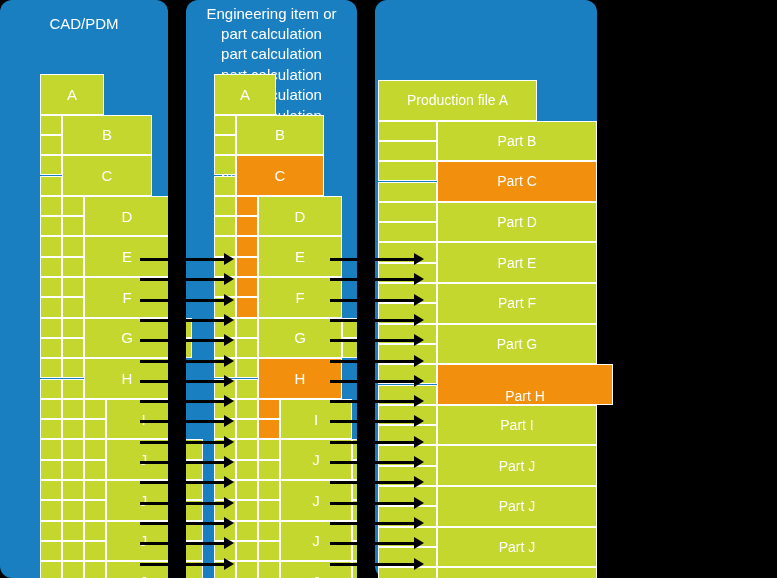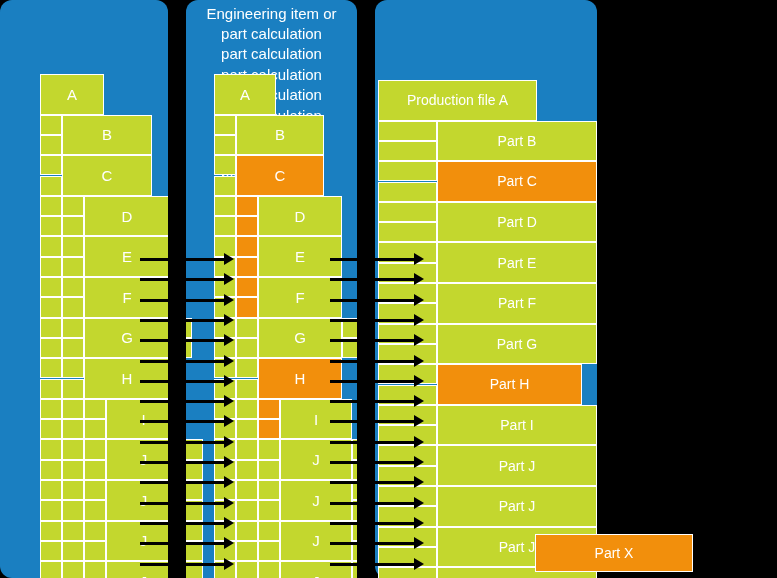"CAD/PDM" div.panel-title { html: none -> <div>CAD/PDM</div> }
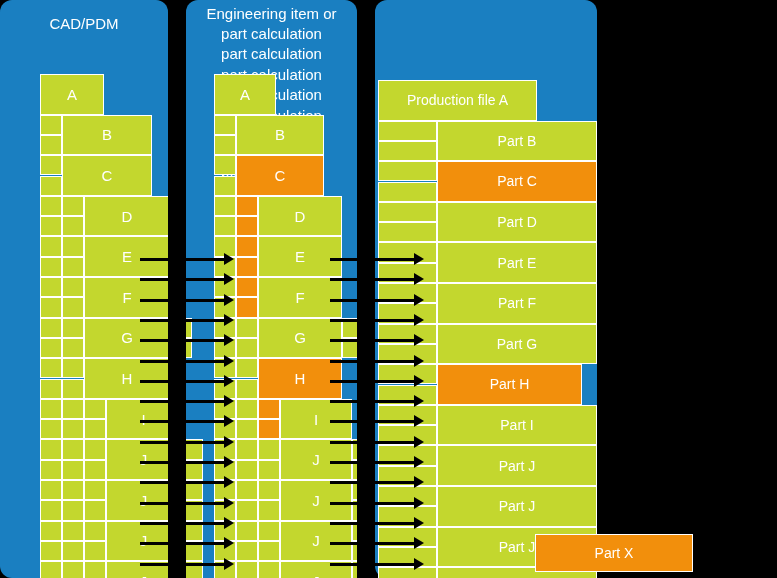"Part H" div.bx { align-items: none -> flex-end; width: 145px -> 176px }
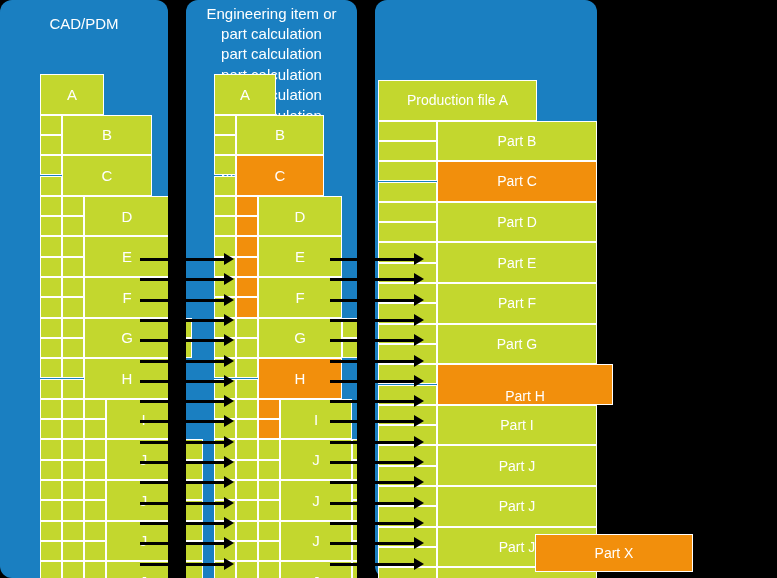"Part X" div.bx { html: <div> <span>Part X</span> </div> -> none }
